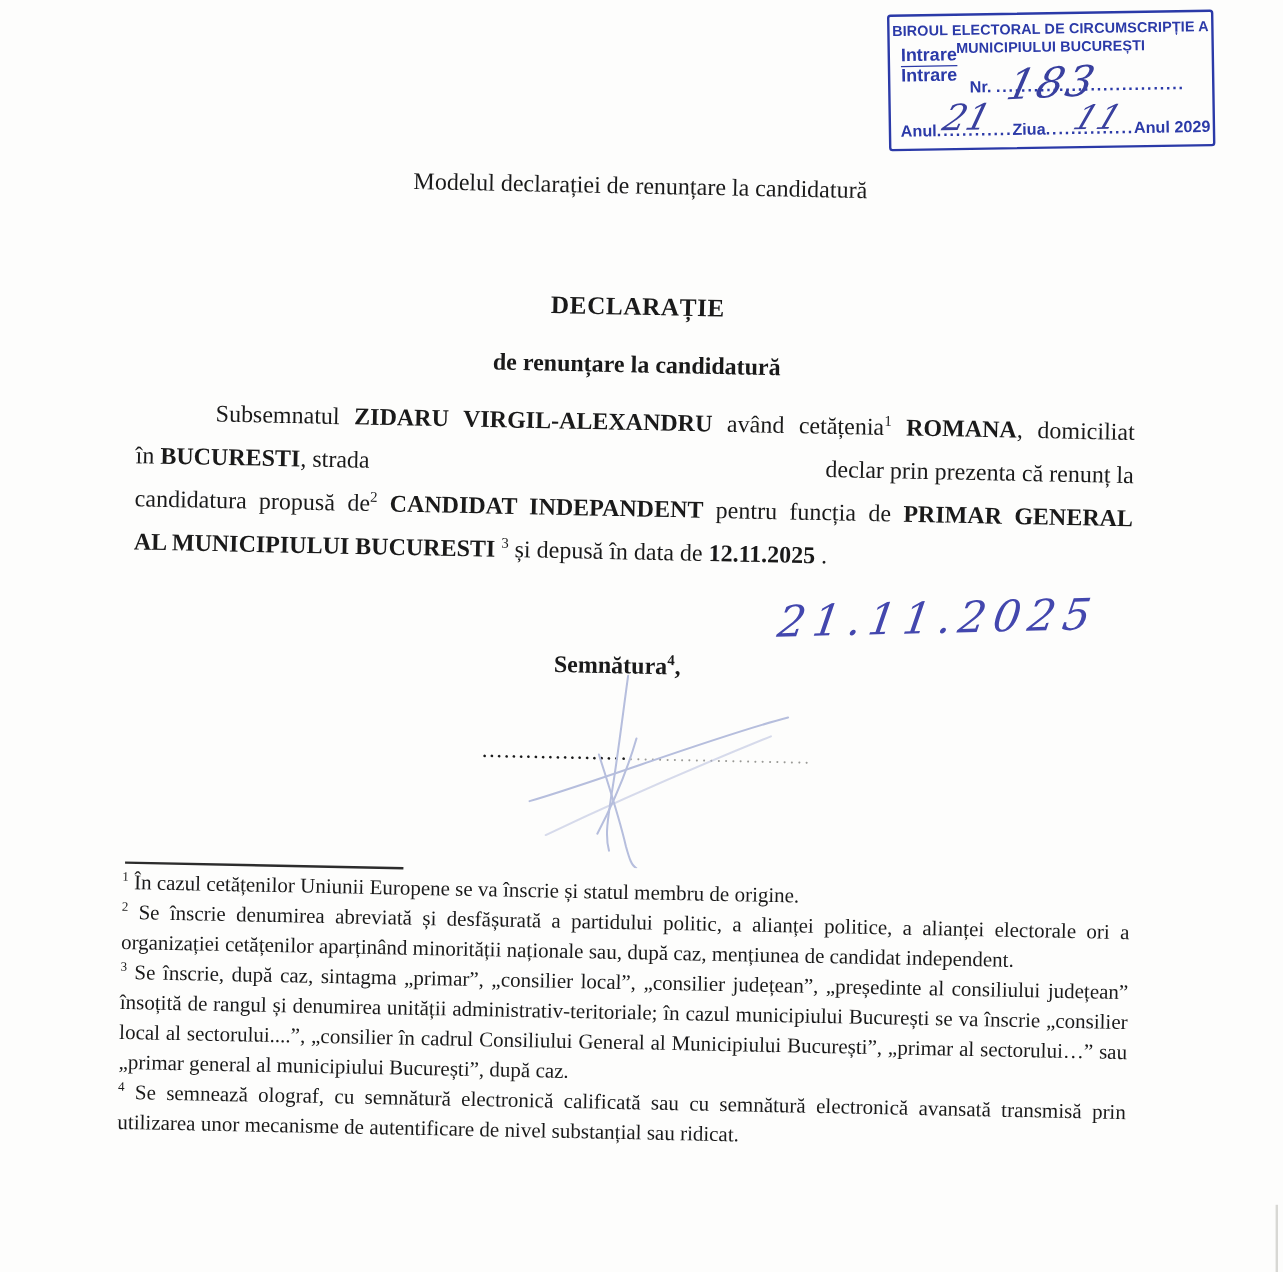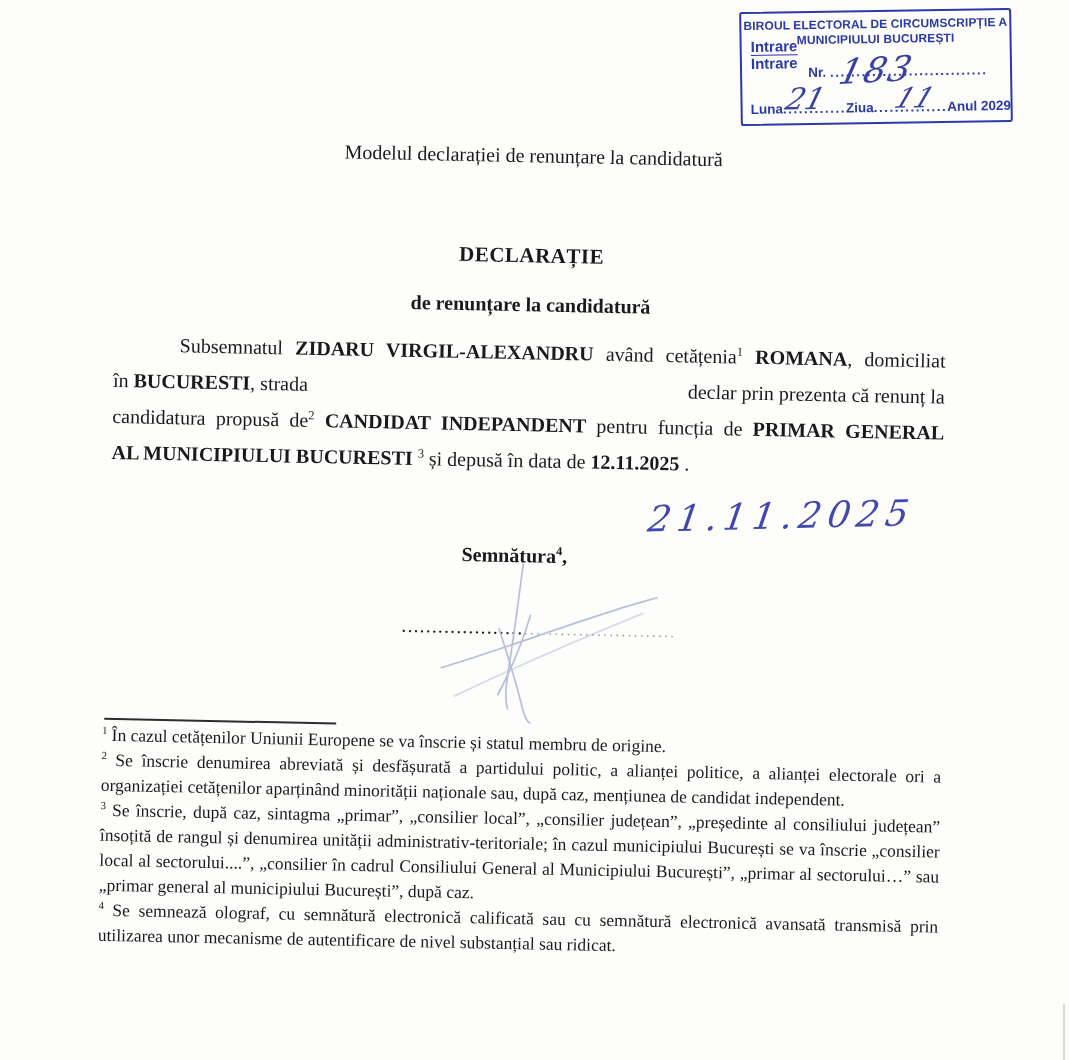"Luna" span { text: Luna -> Anul }
